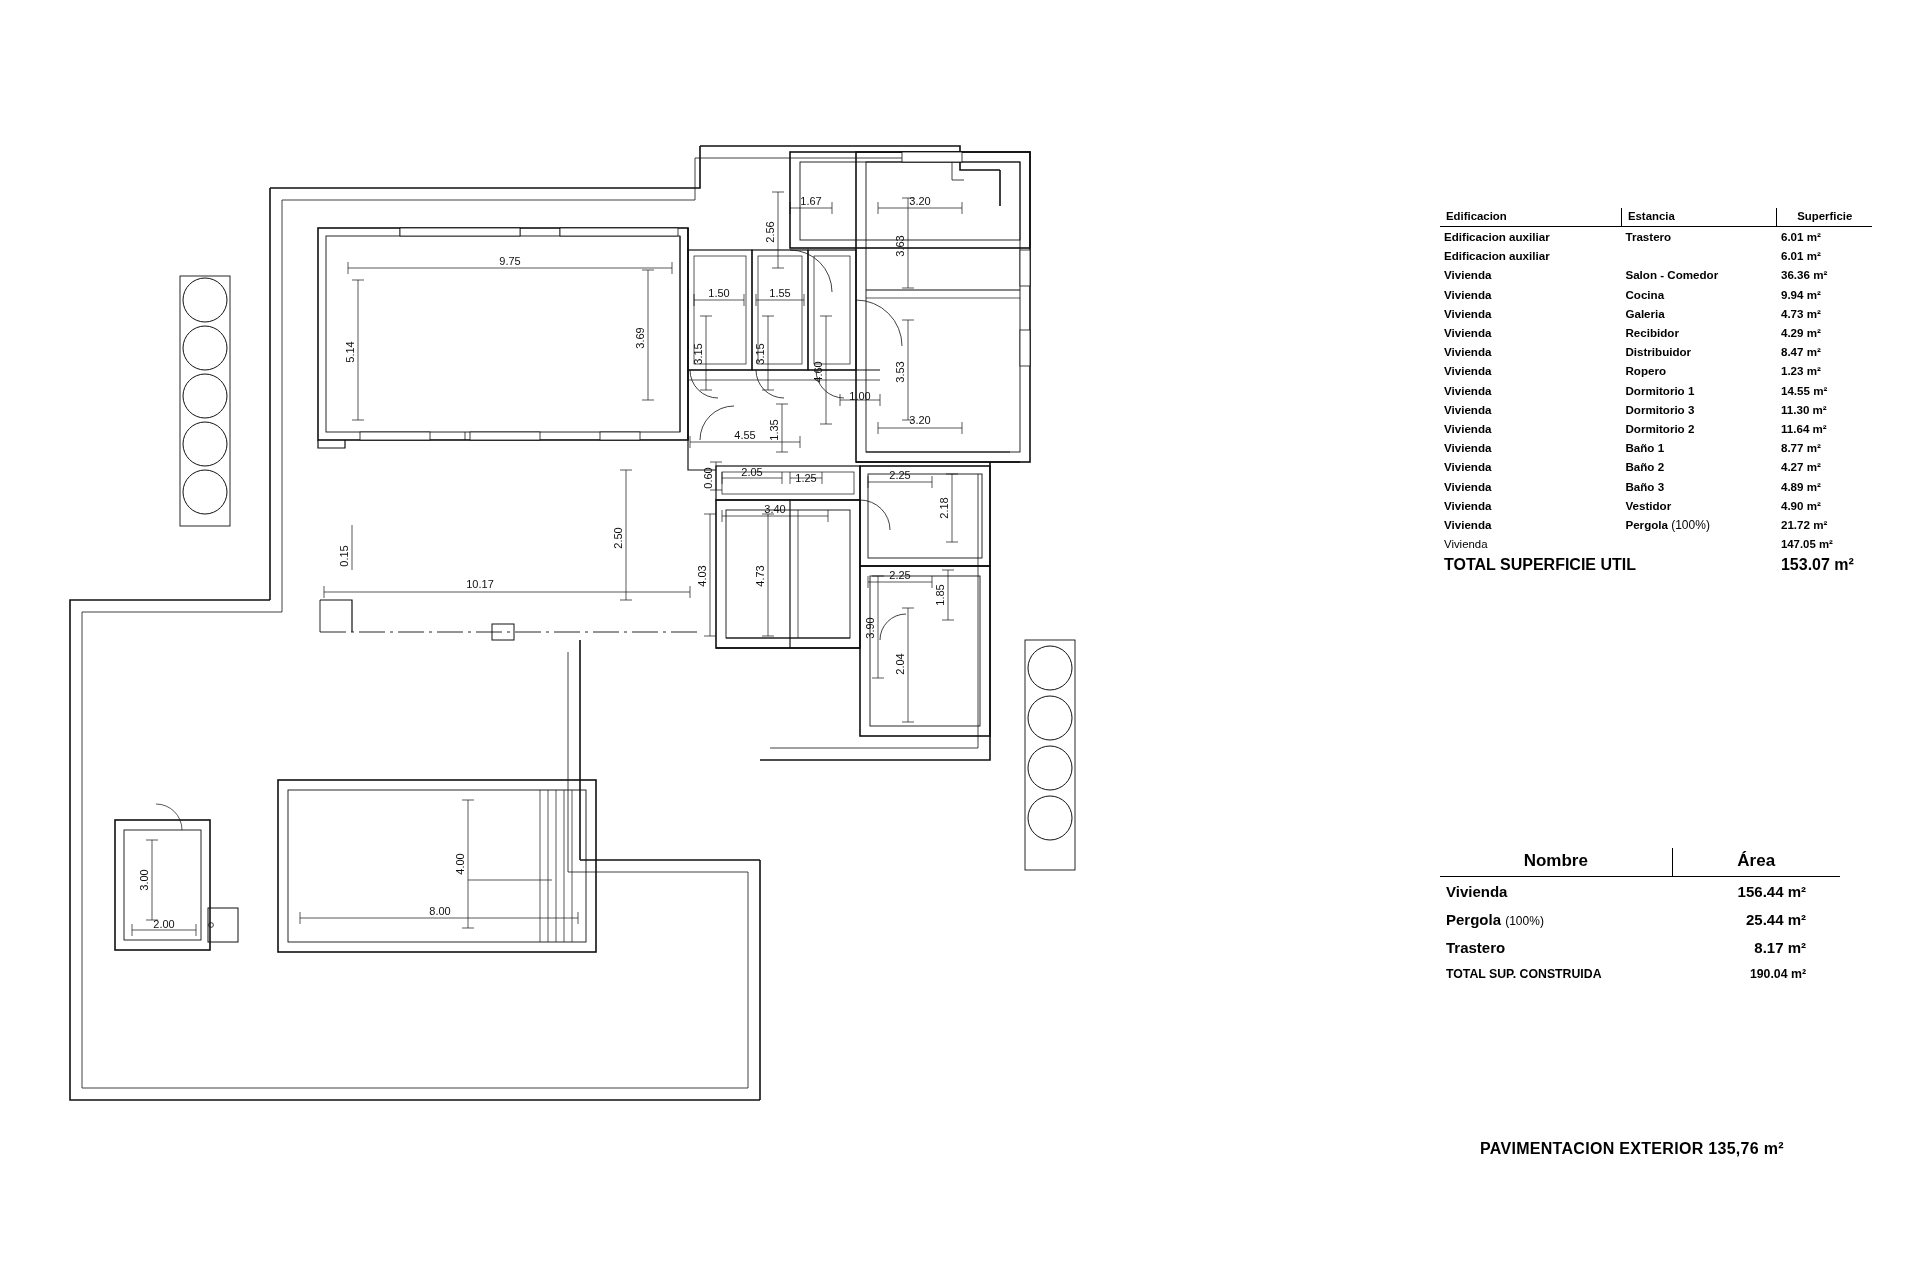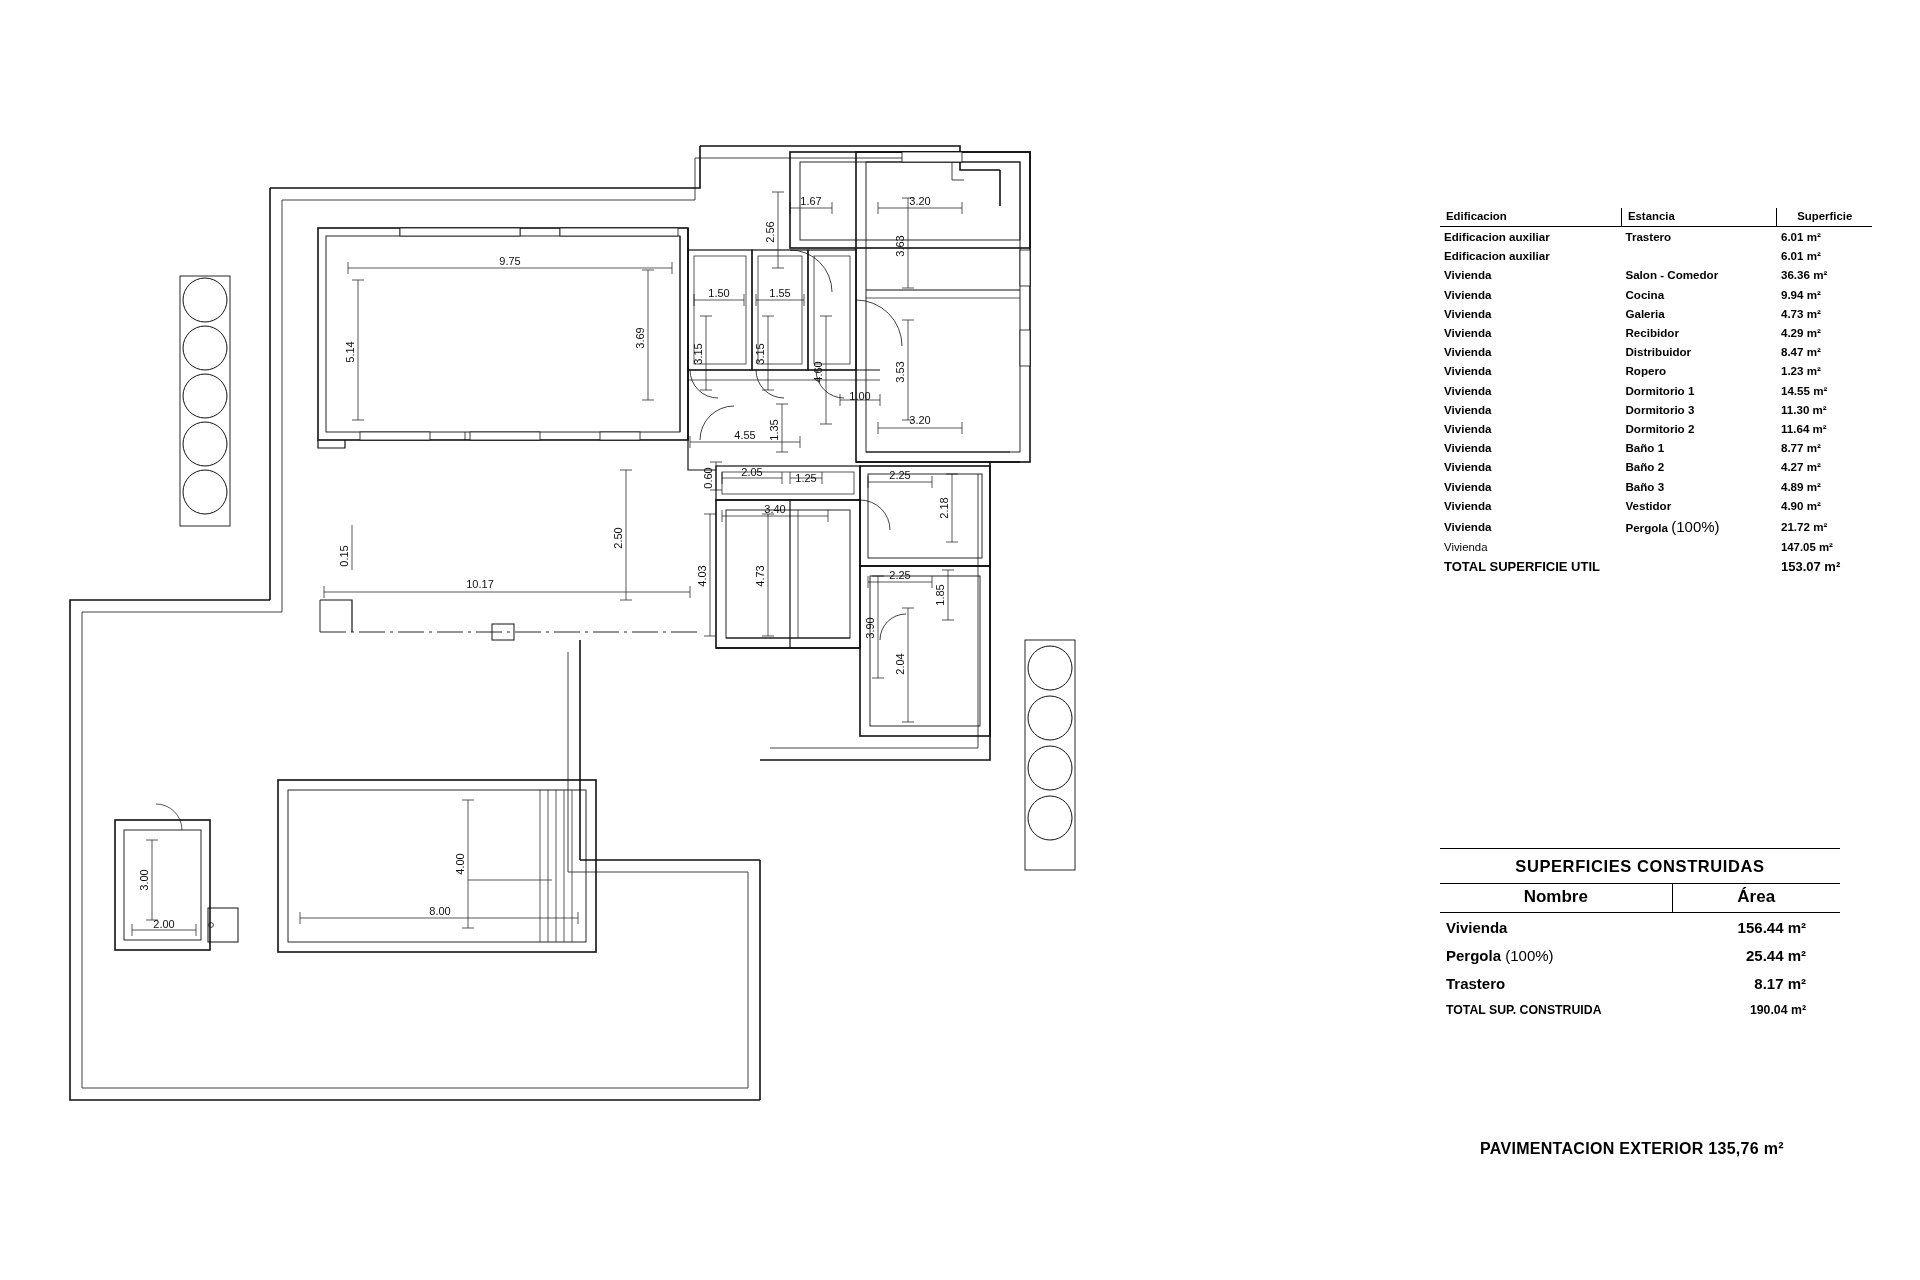"(100%)" .small-pct { font-size: 15px -> 12px }
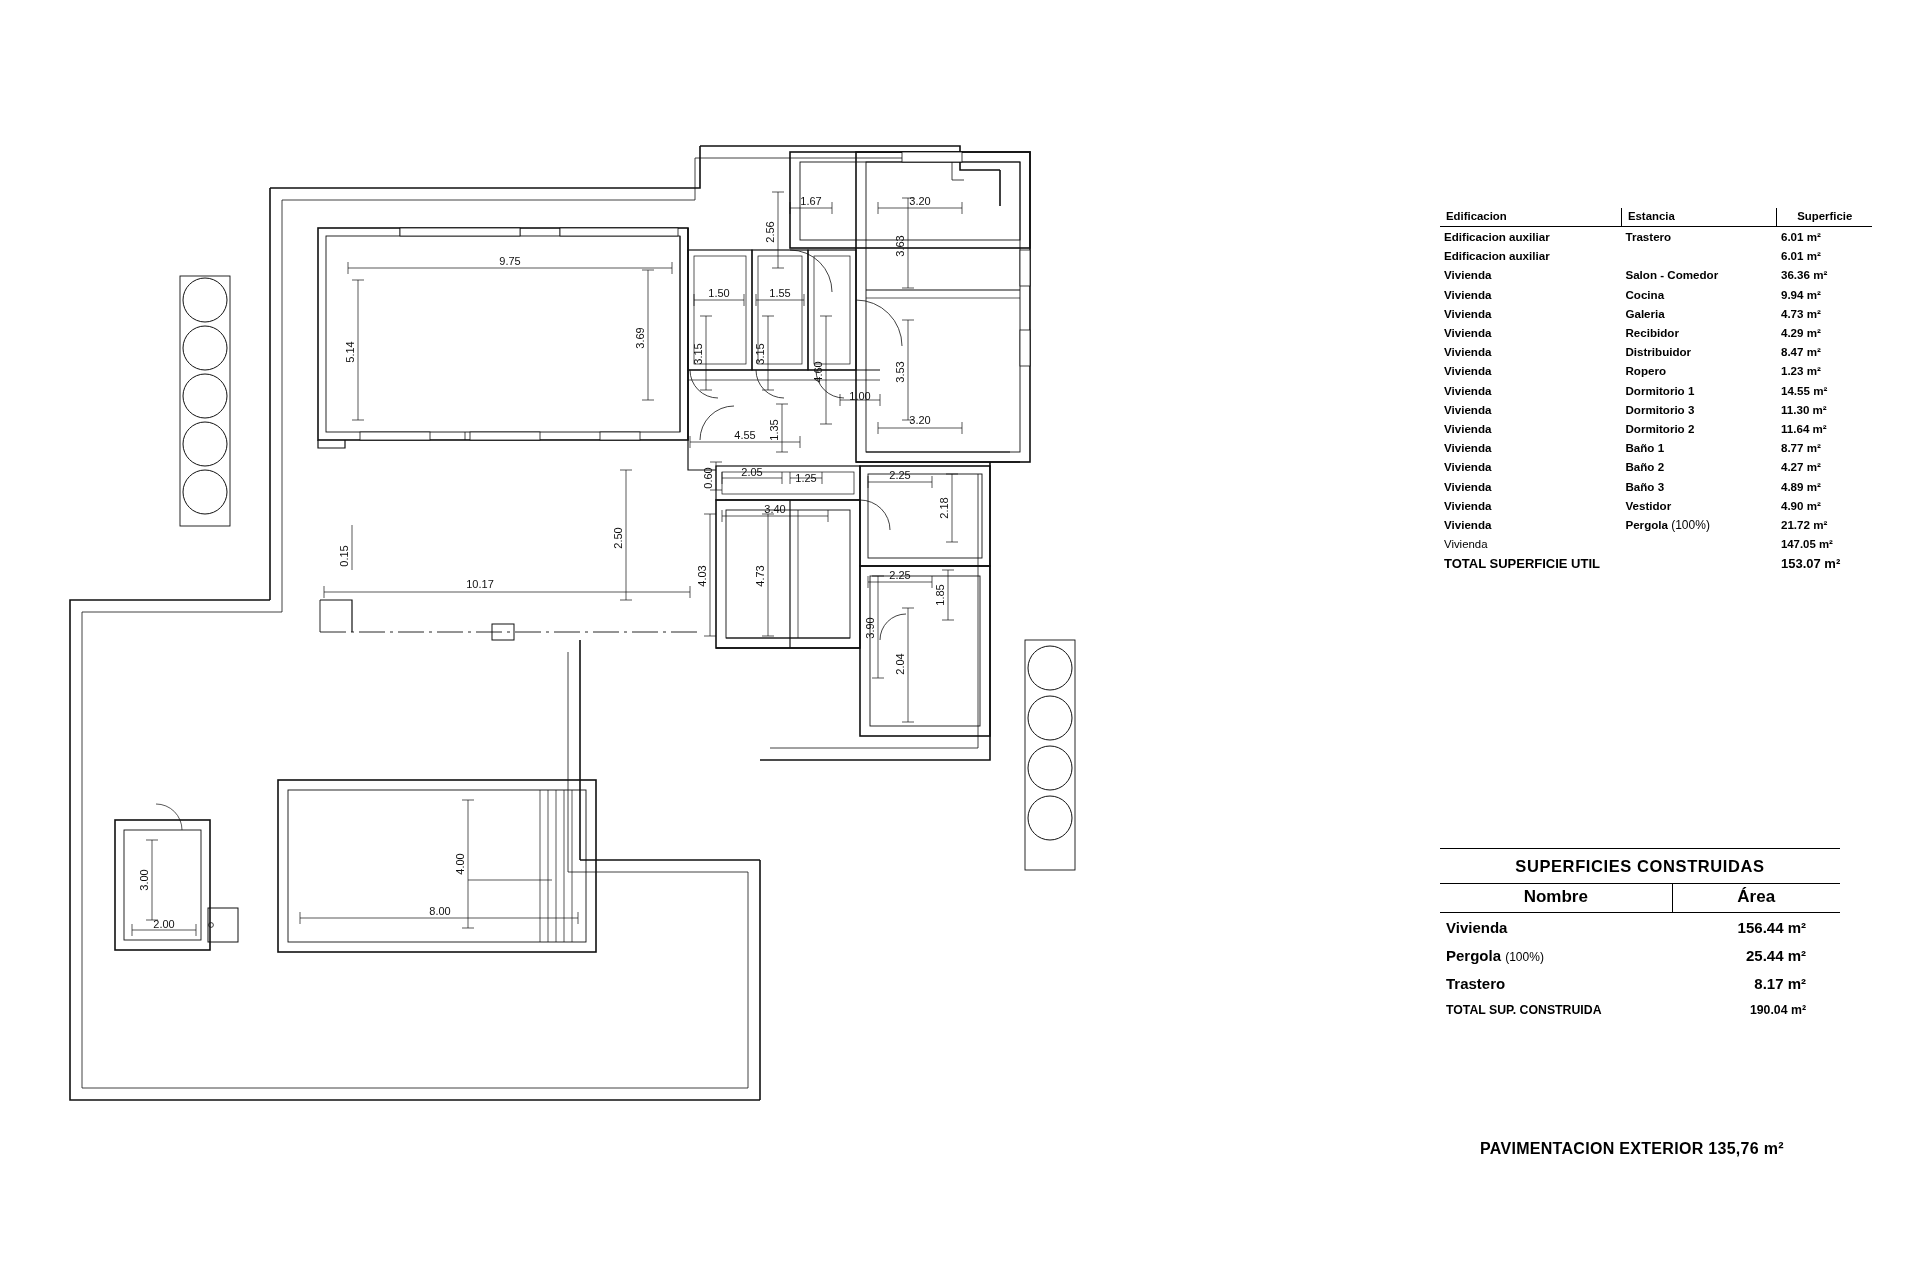"TOTAL SUPERFICIE UTIL" .row-total td { font-size: 13px -> 16px }
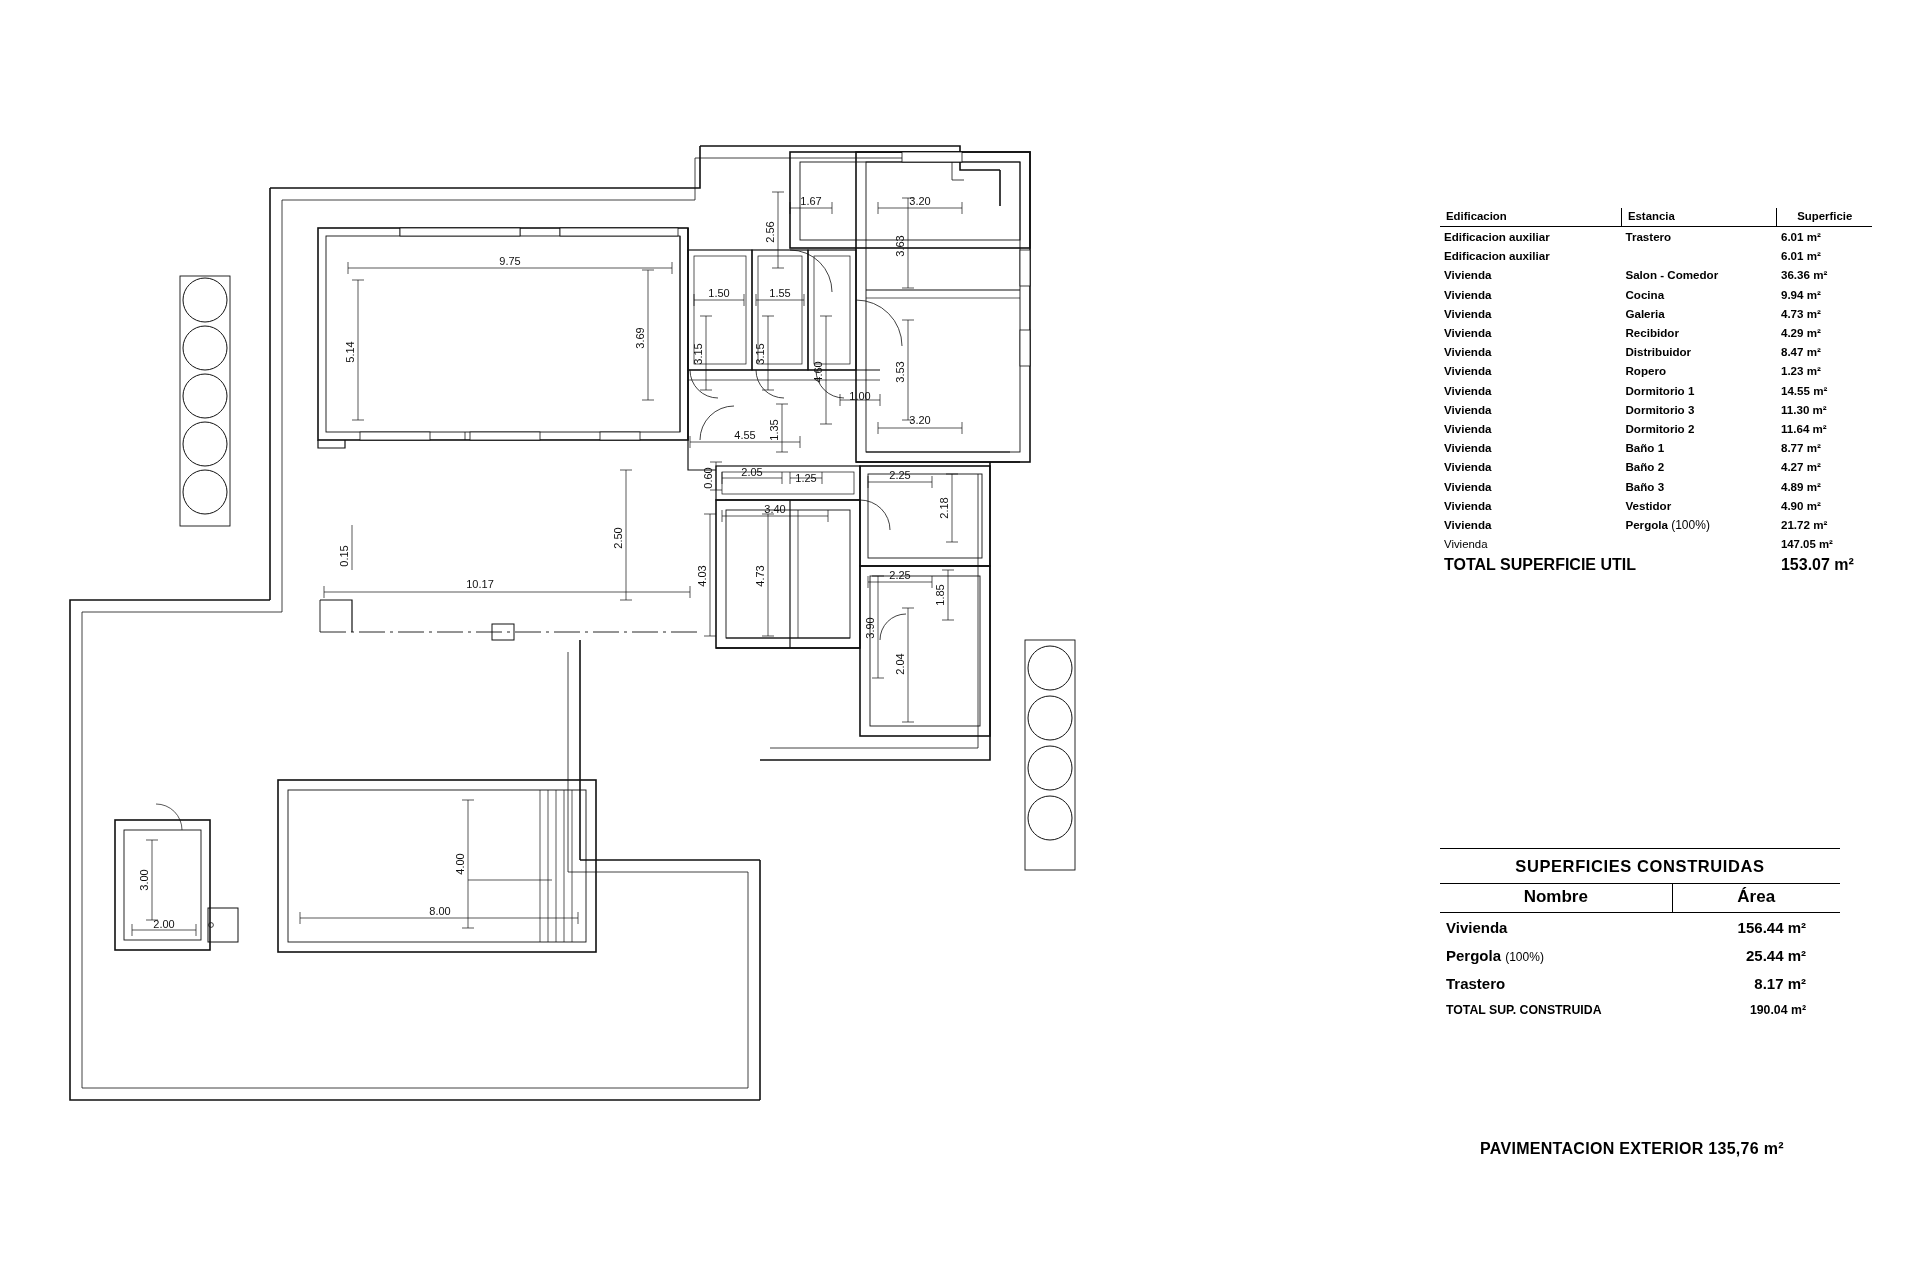"SUPERFICIES CONSTRUIDAS" div.tbl-title-wrap { html: <div> <span>SUPERFICIES CONSTRUIDAS</span> </div> -> none }
